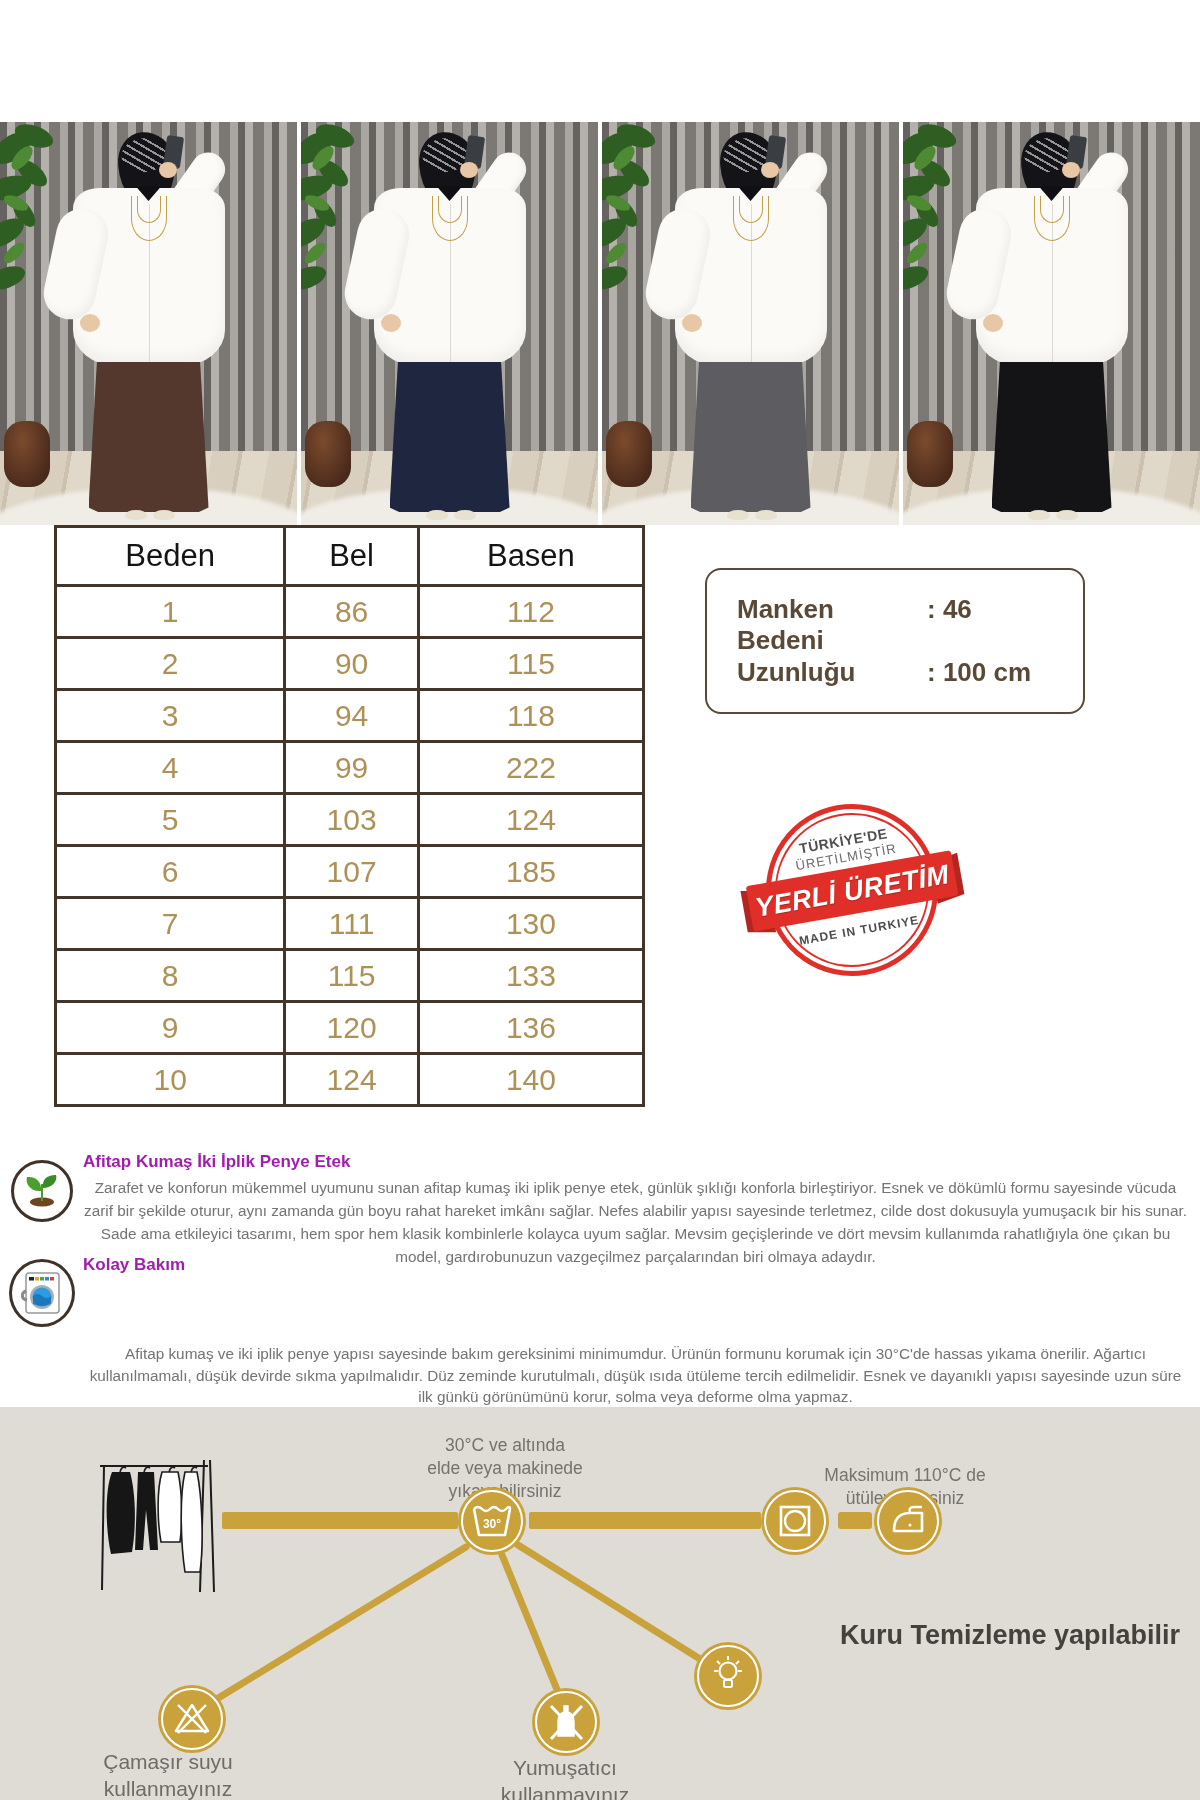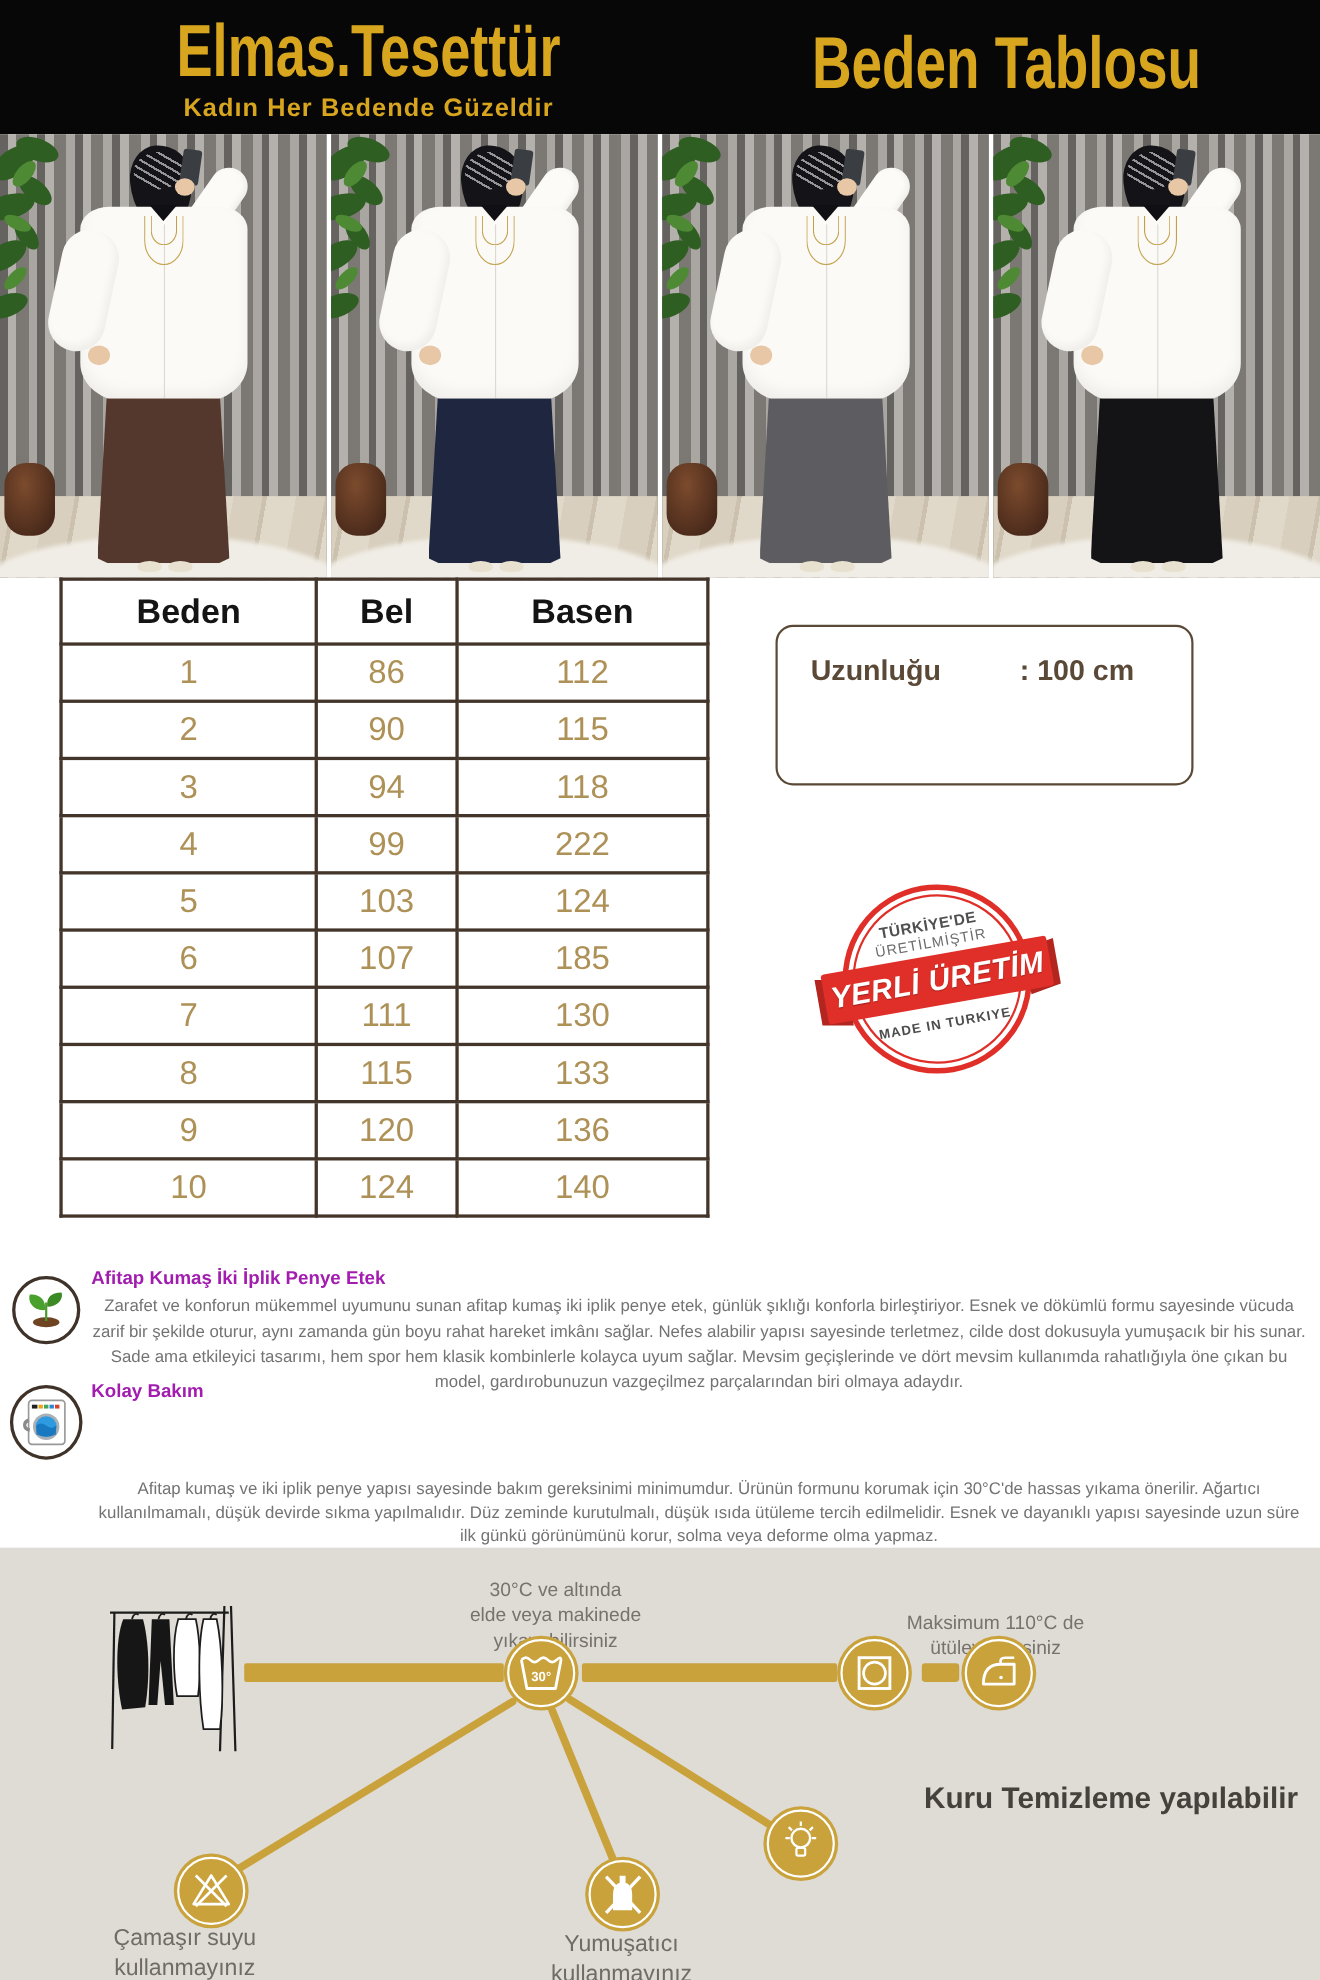"Elmas.Tesettür" div.hdr { html: <div> <div>Elmas.Tesettür</div> <div>Kadın Her Bedende Güzeldir</div> <div>Beden Tablosu</div> </div> -> none }
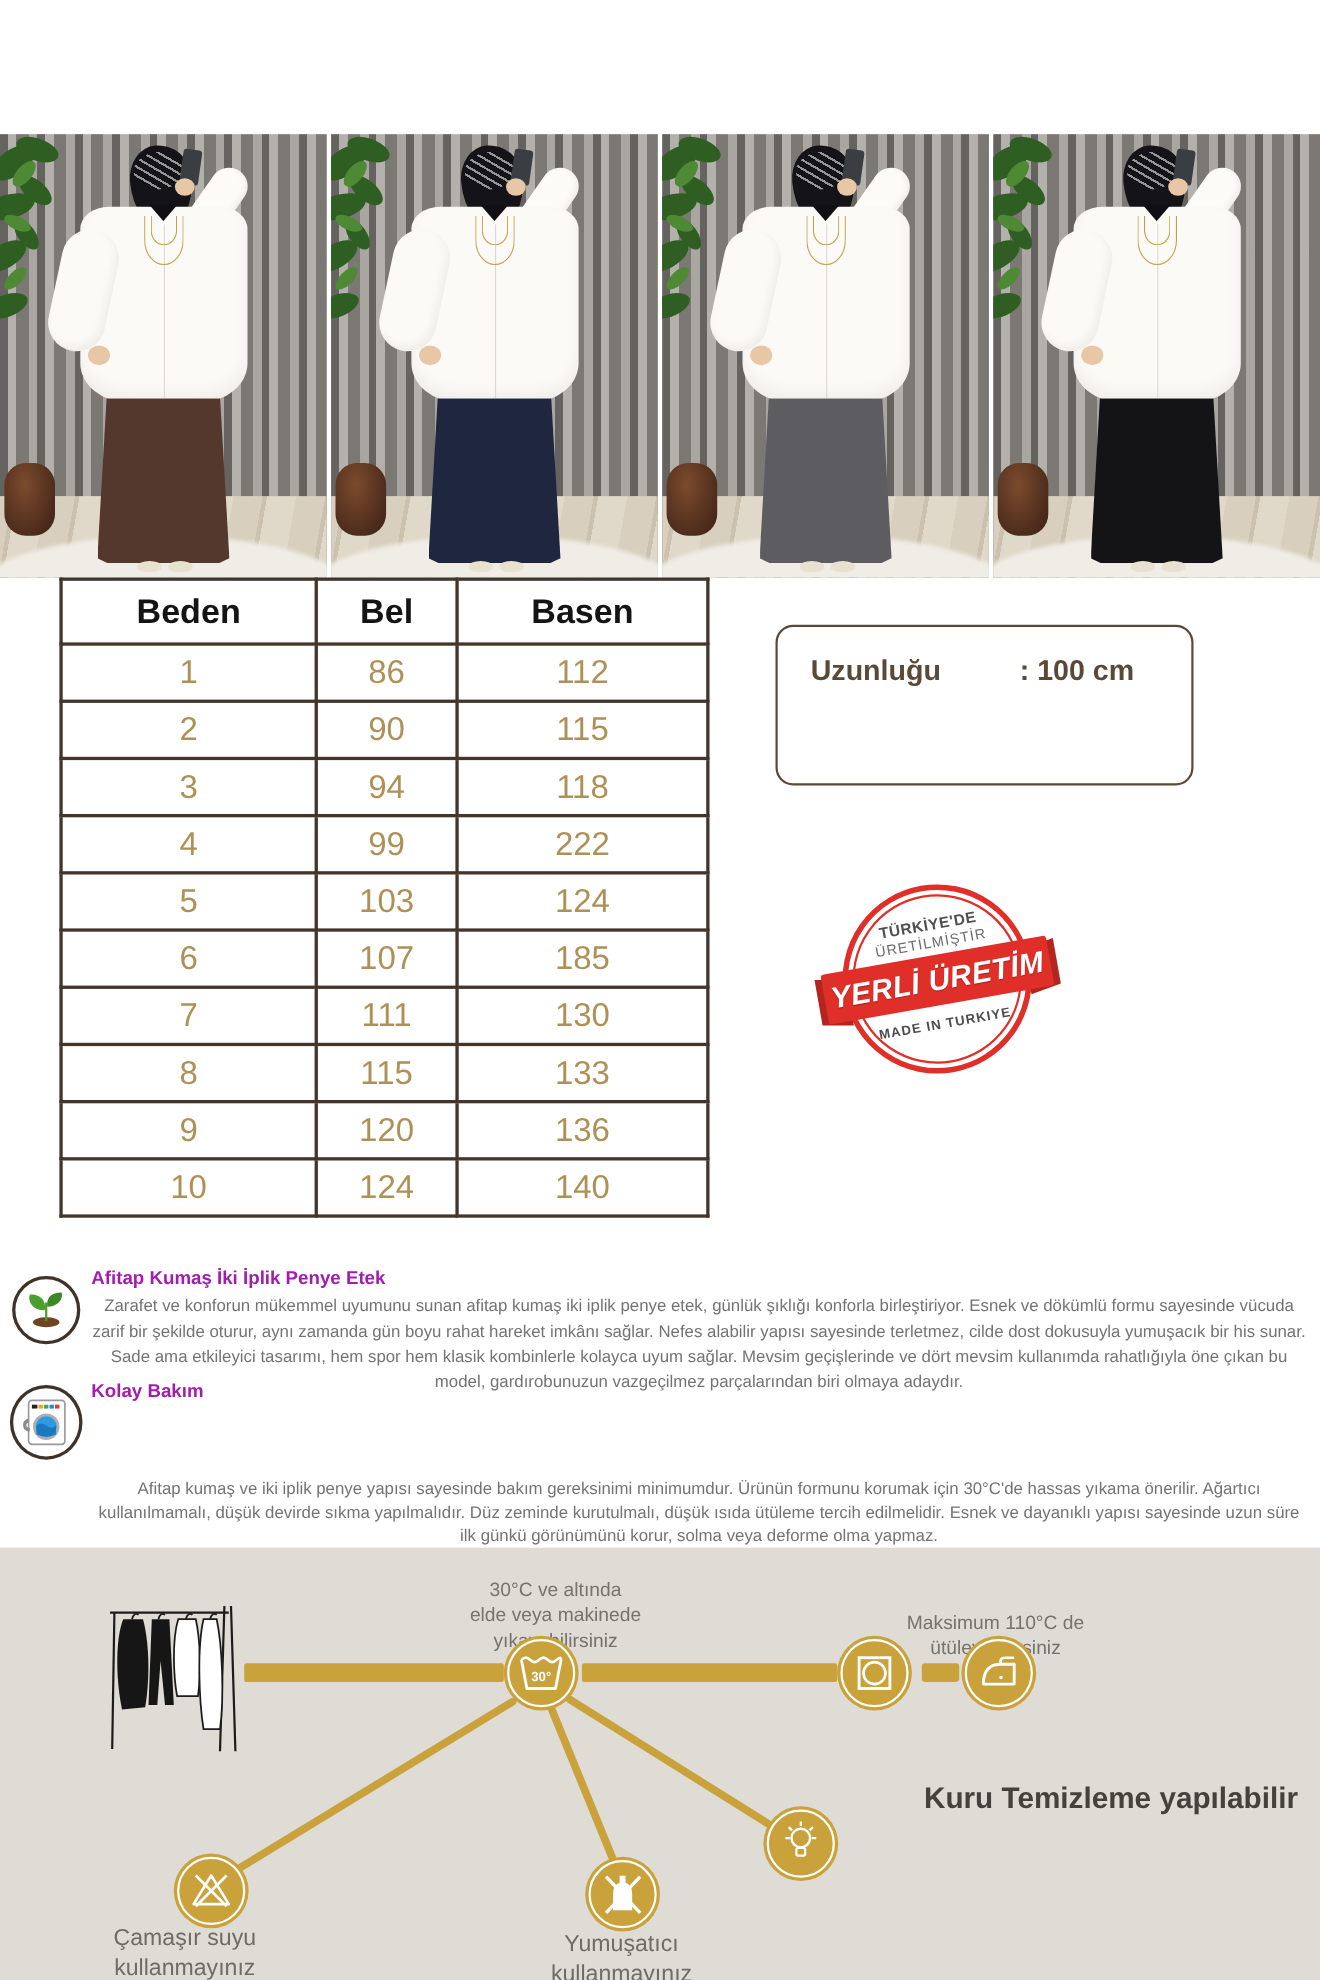"Beden" .size-table th { font-weight: bold -> normal }
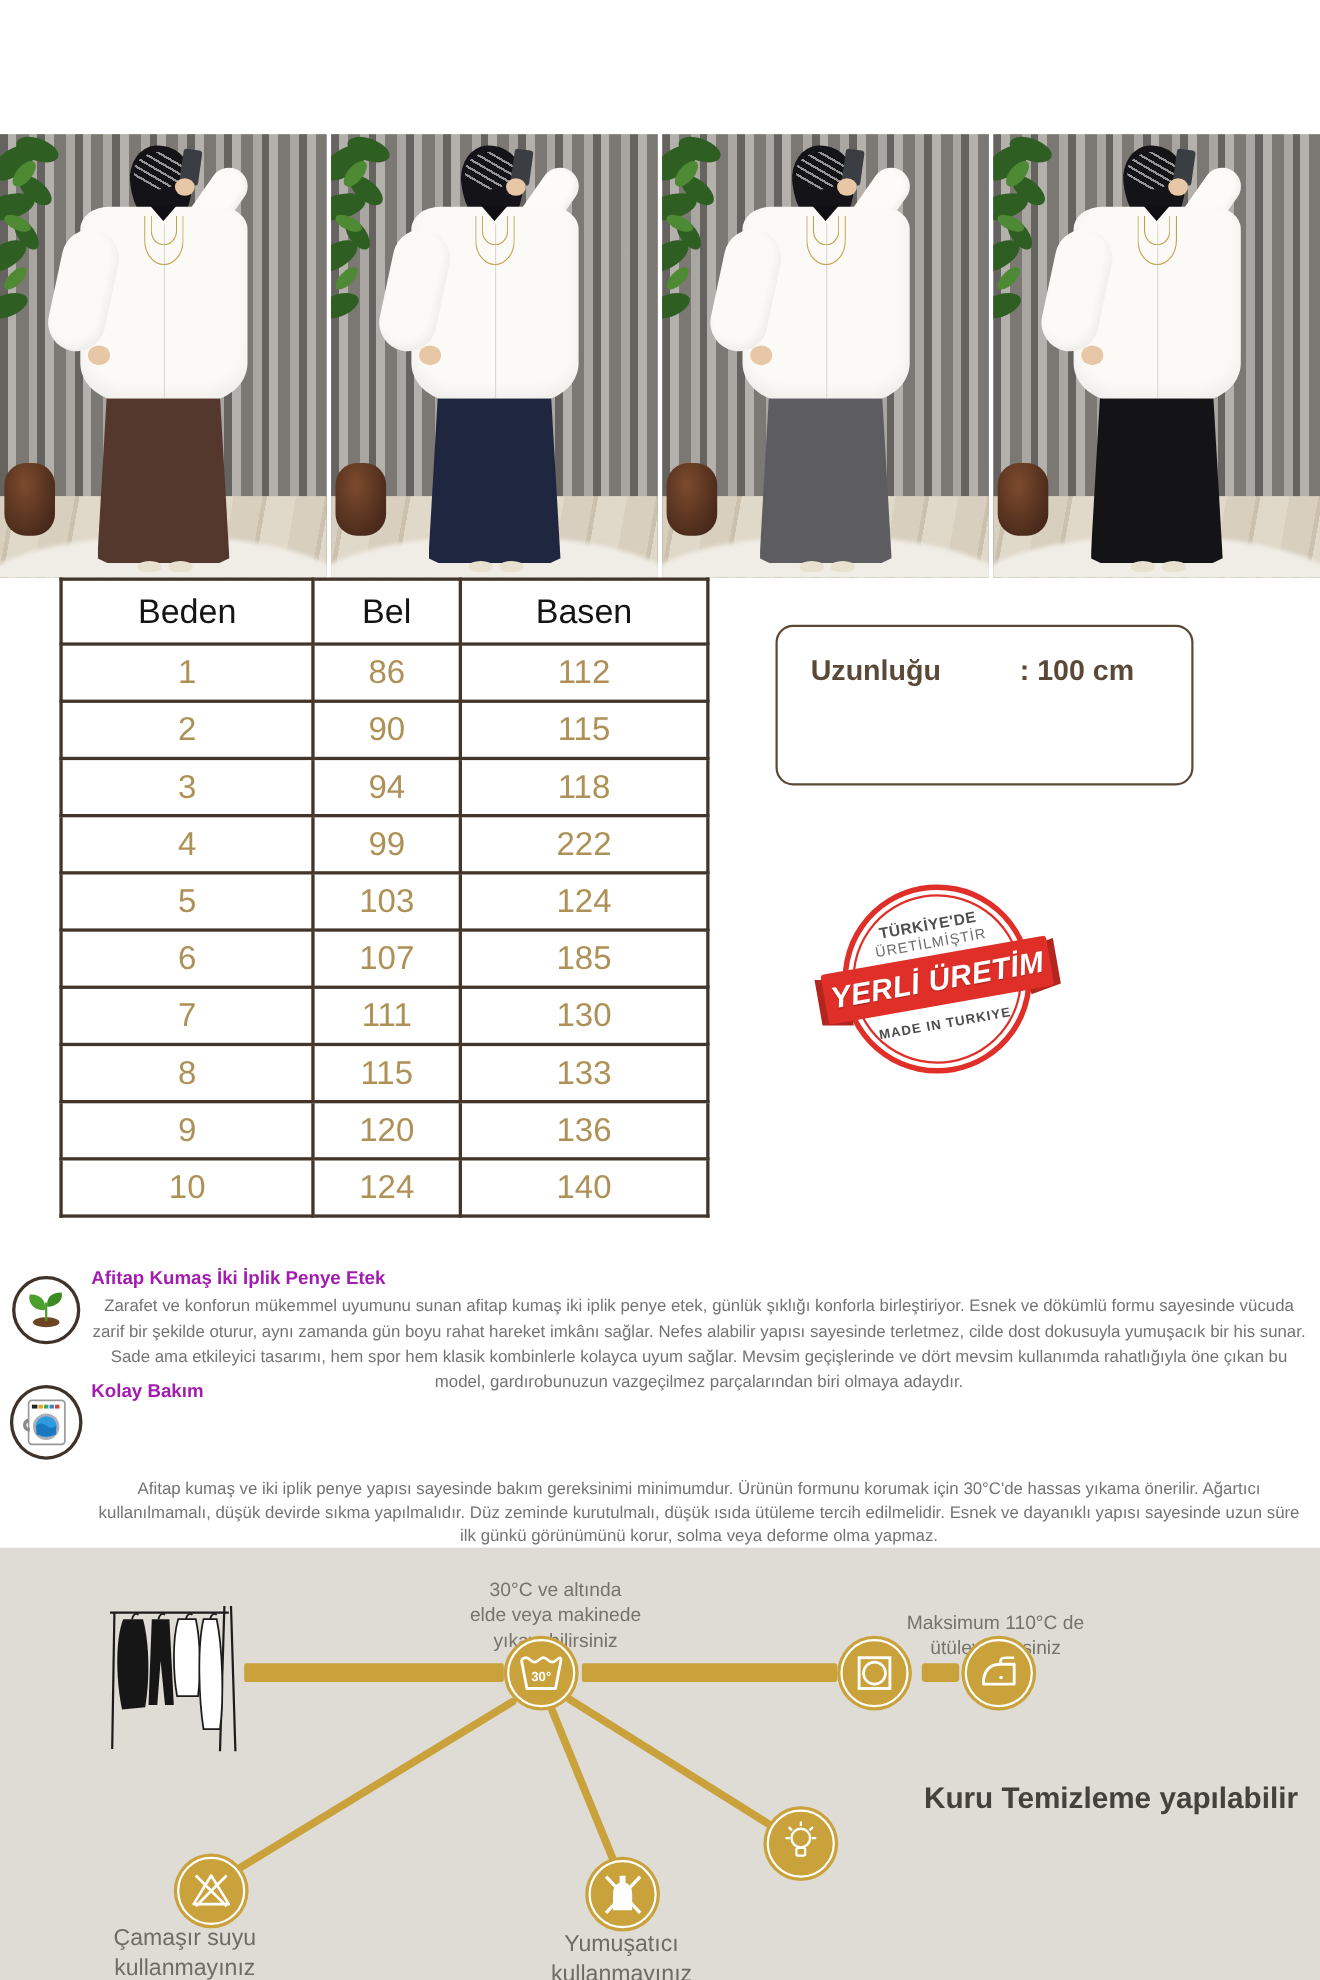"Manken Bedeni" div.mrow { html: none -> <div> <span>Manken Bedeni</span> <span>: 46</span> </div> }
